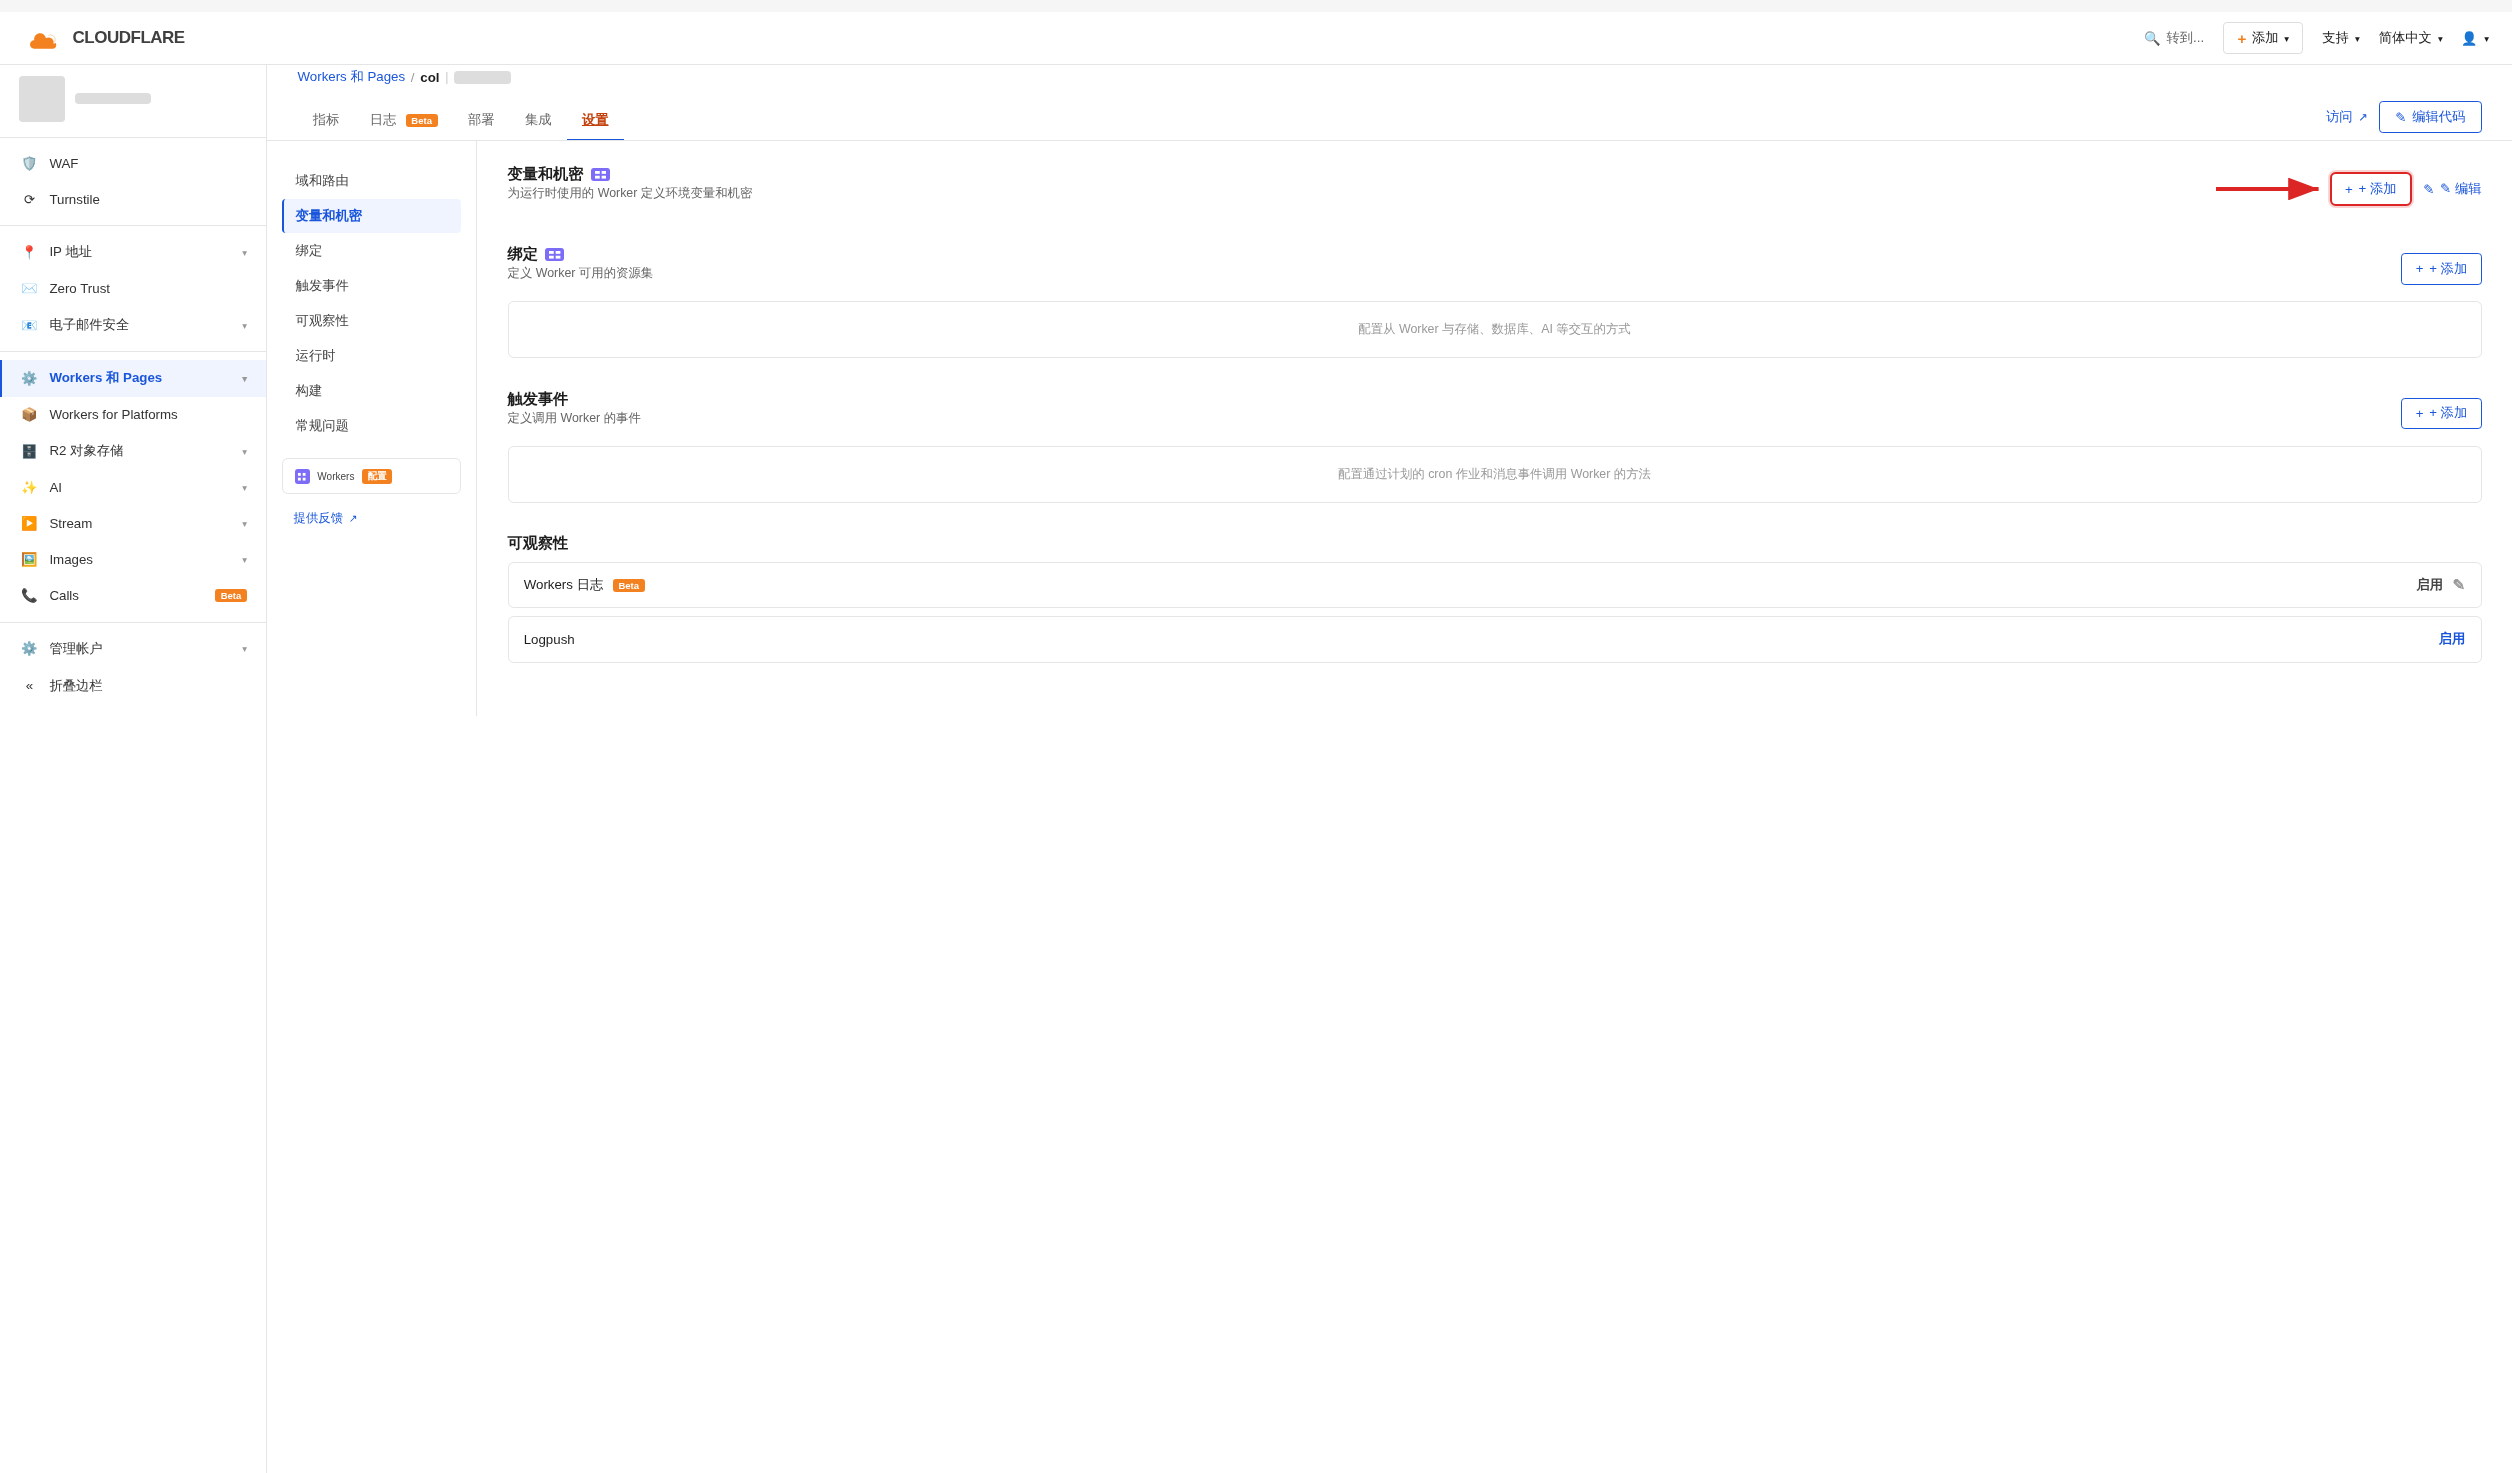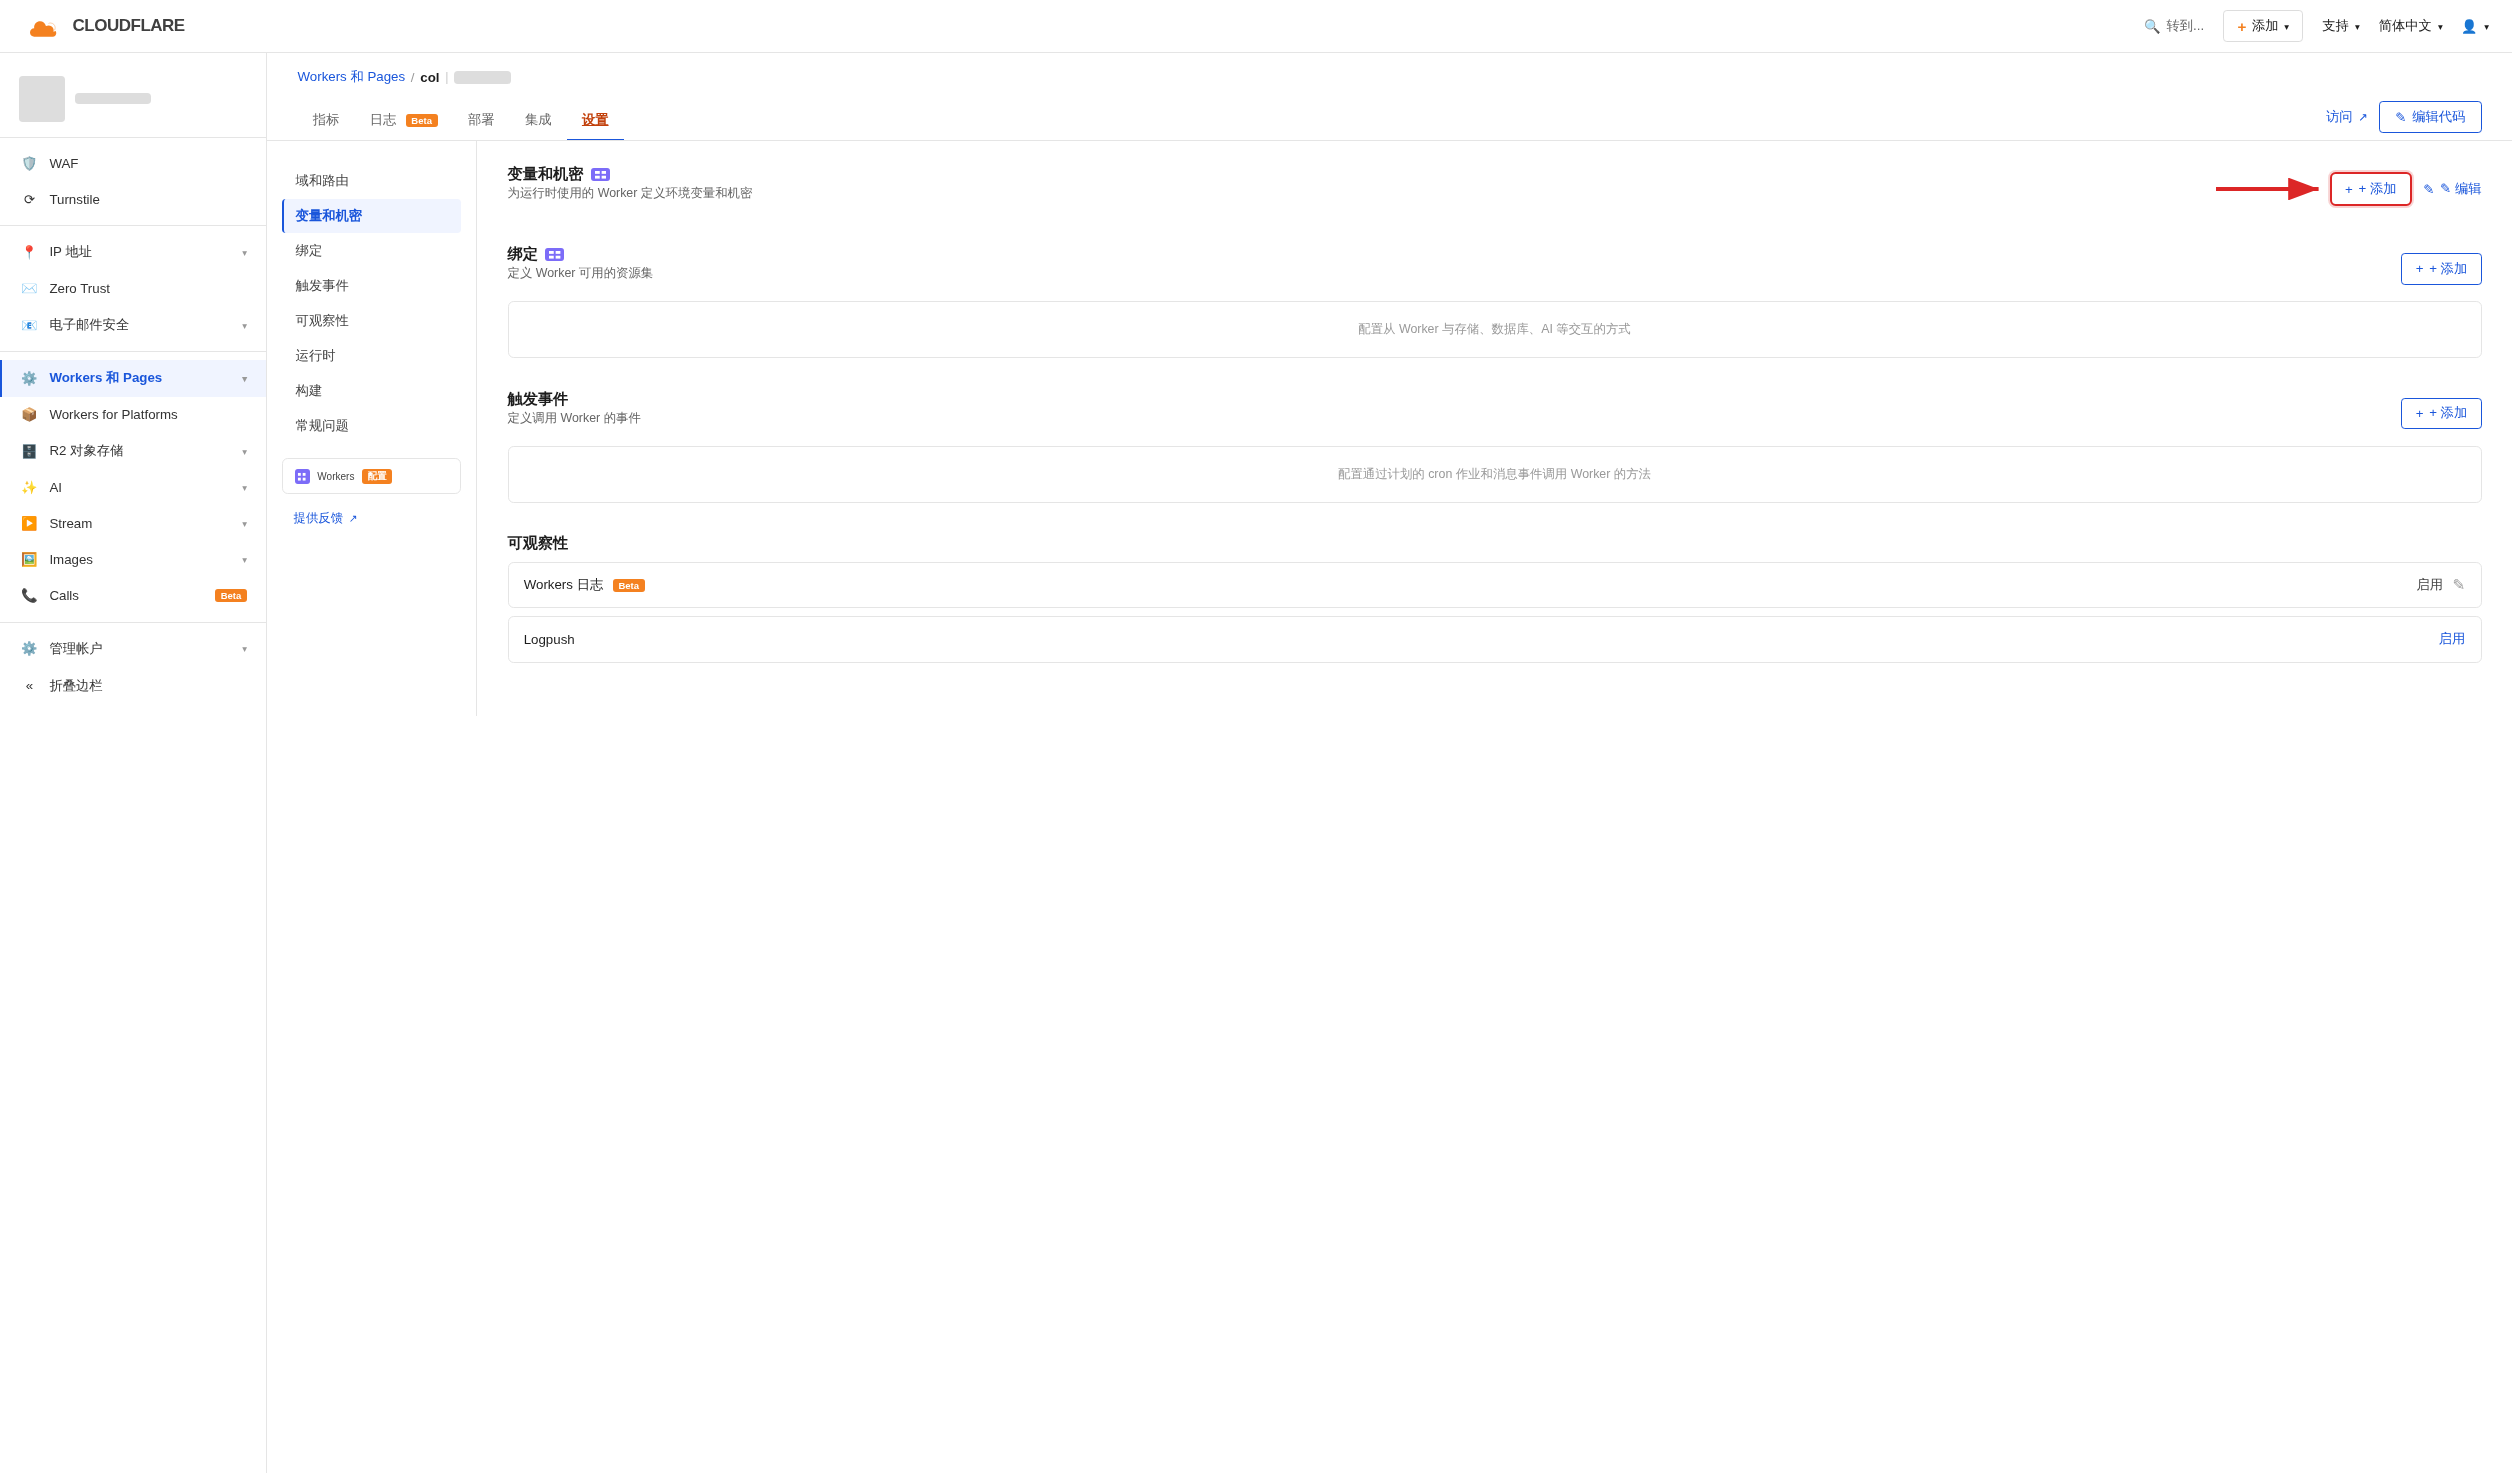"CLOUDFLARE" .topnav { top: 0 -> 12px }
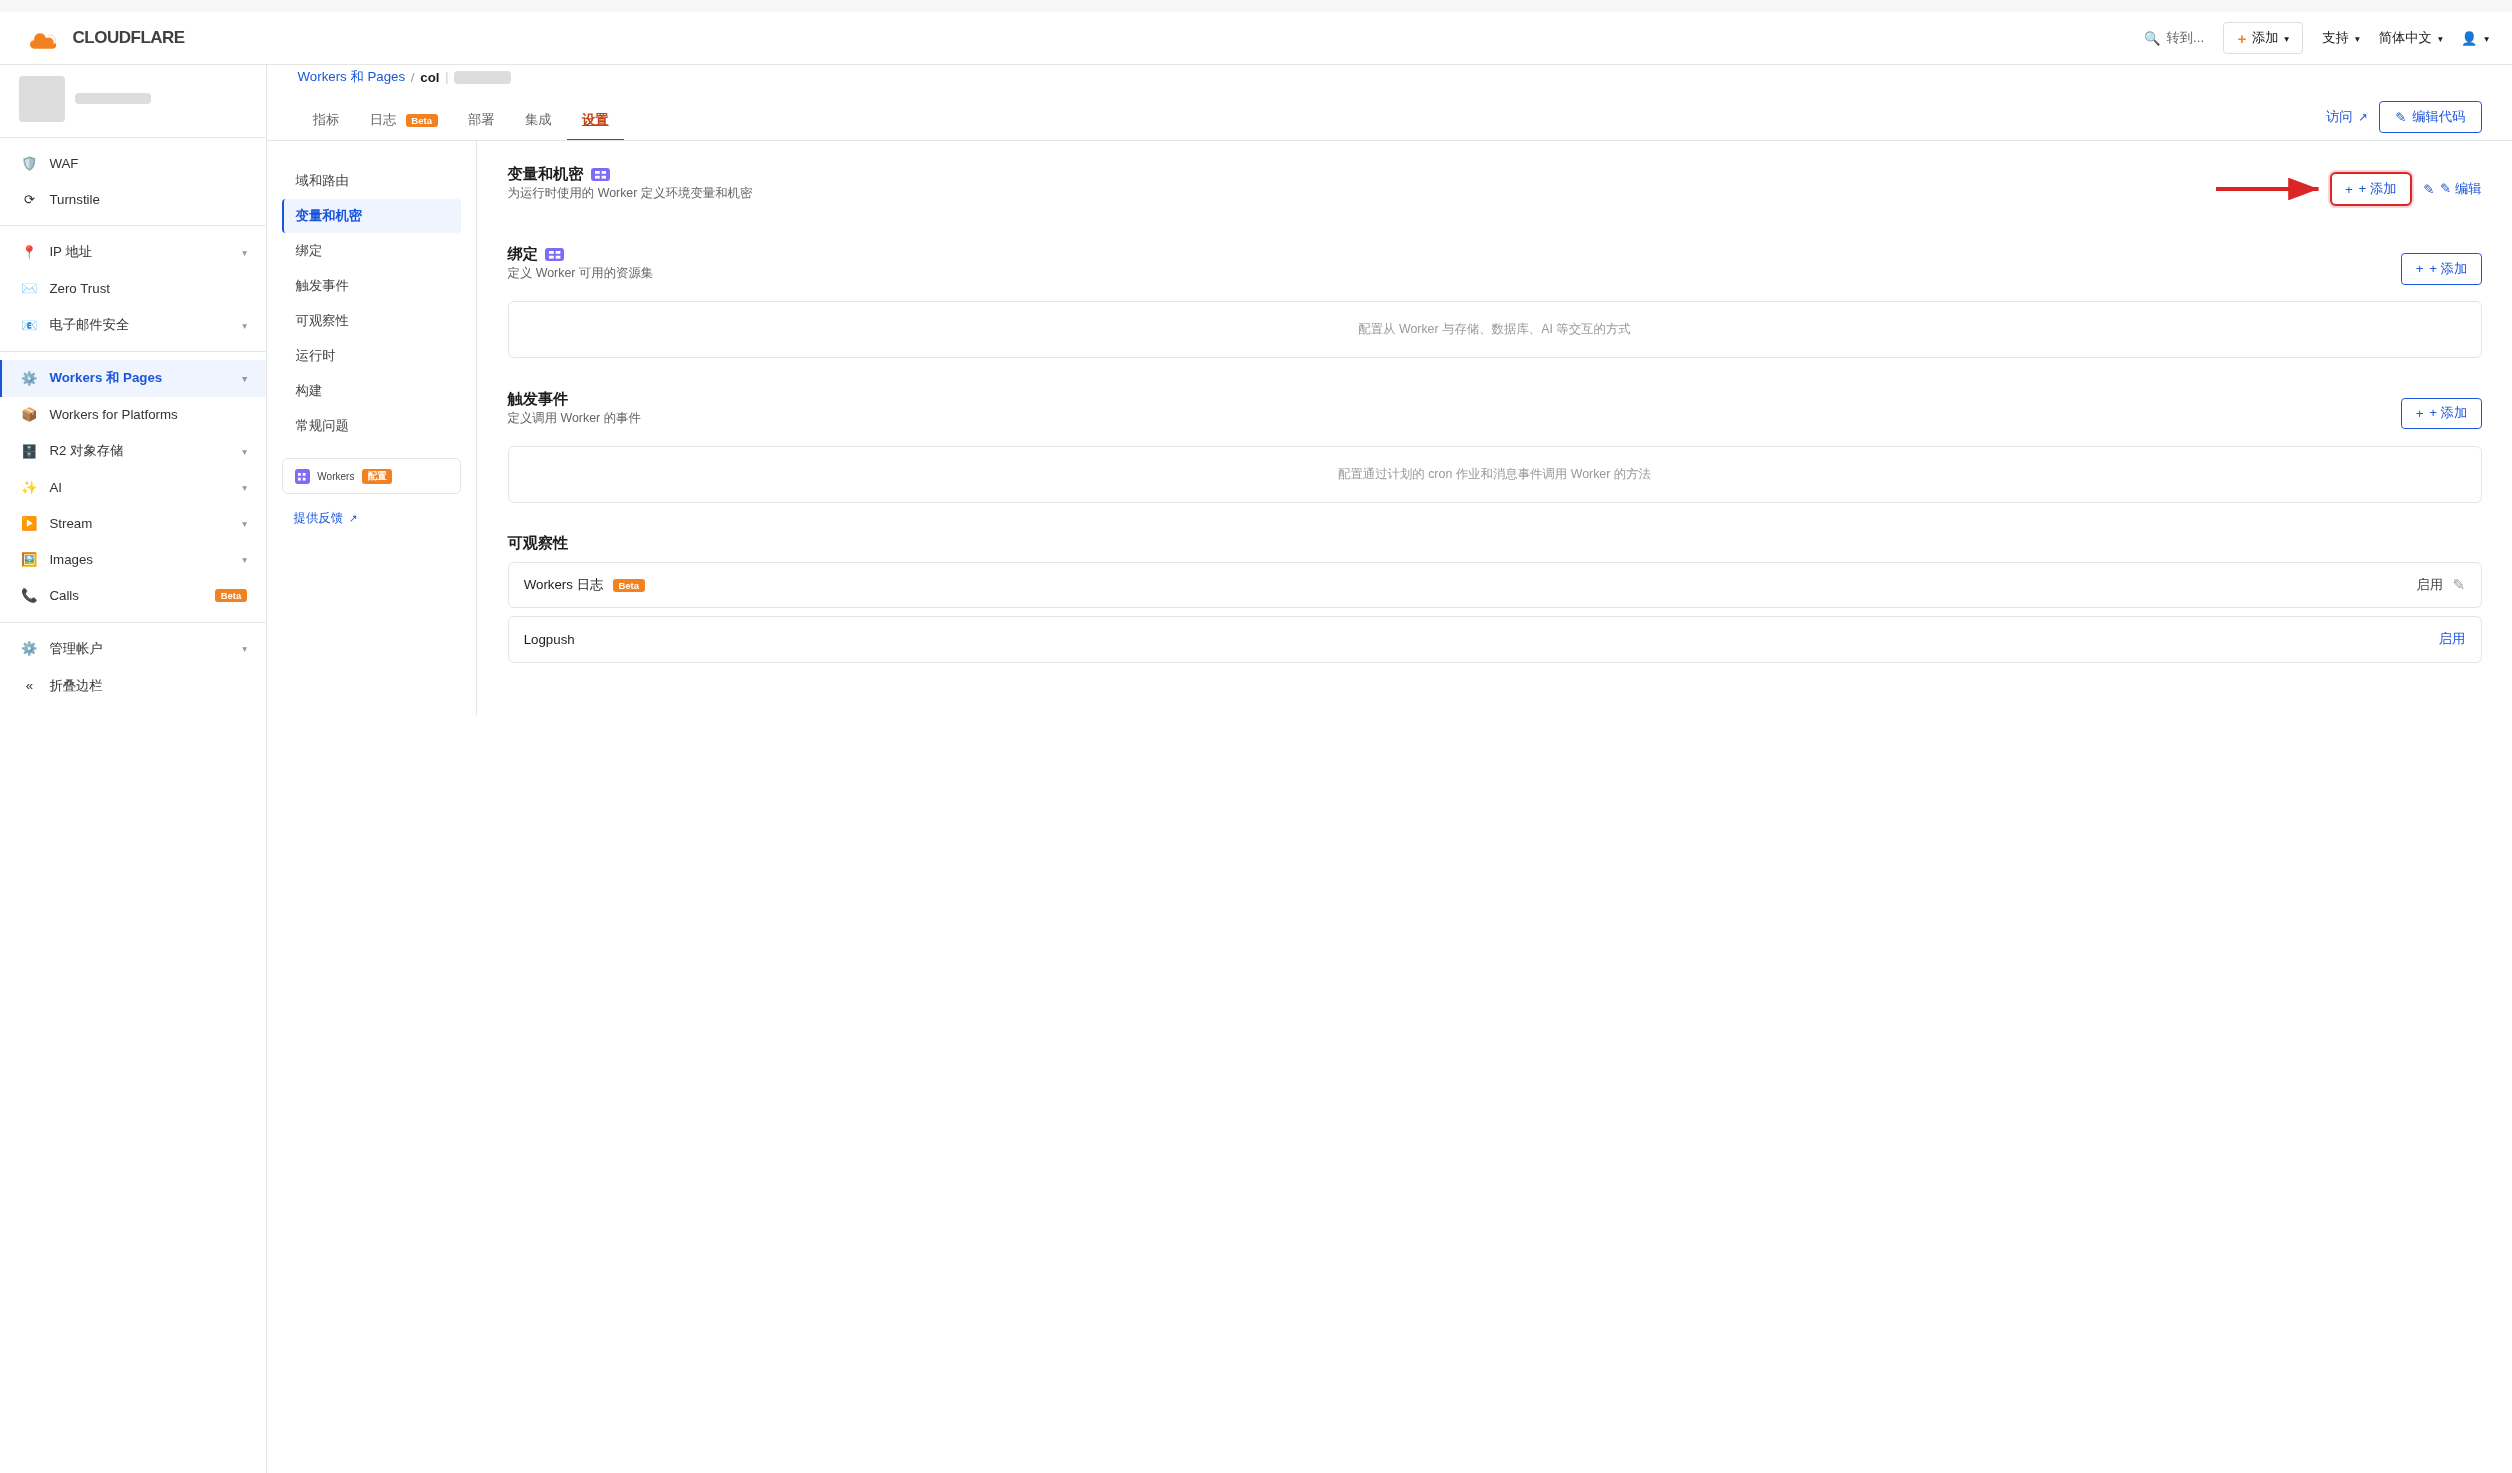"启用" .obs-row-right { font-weight: none -> bold }
